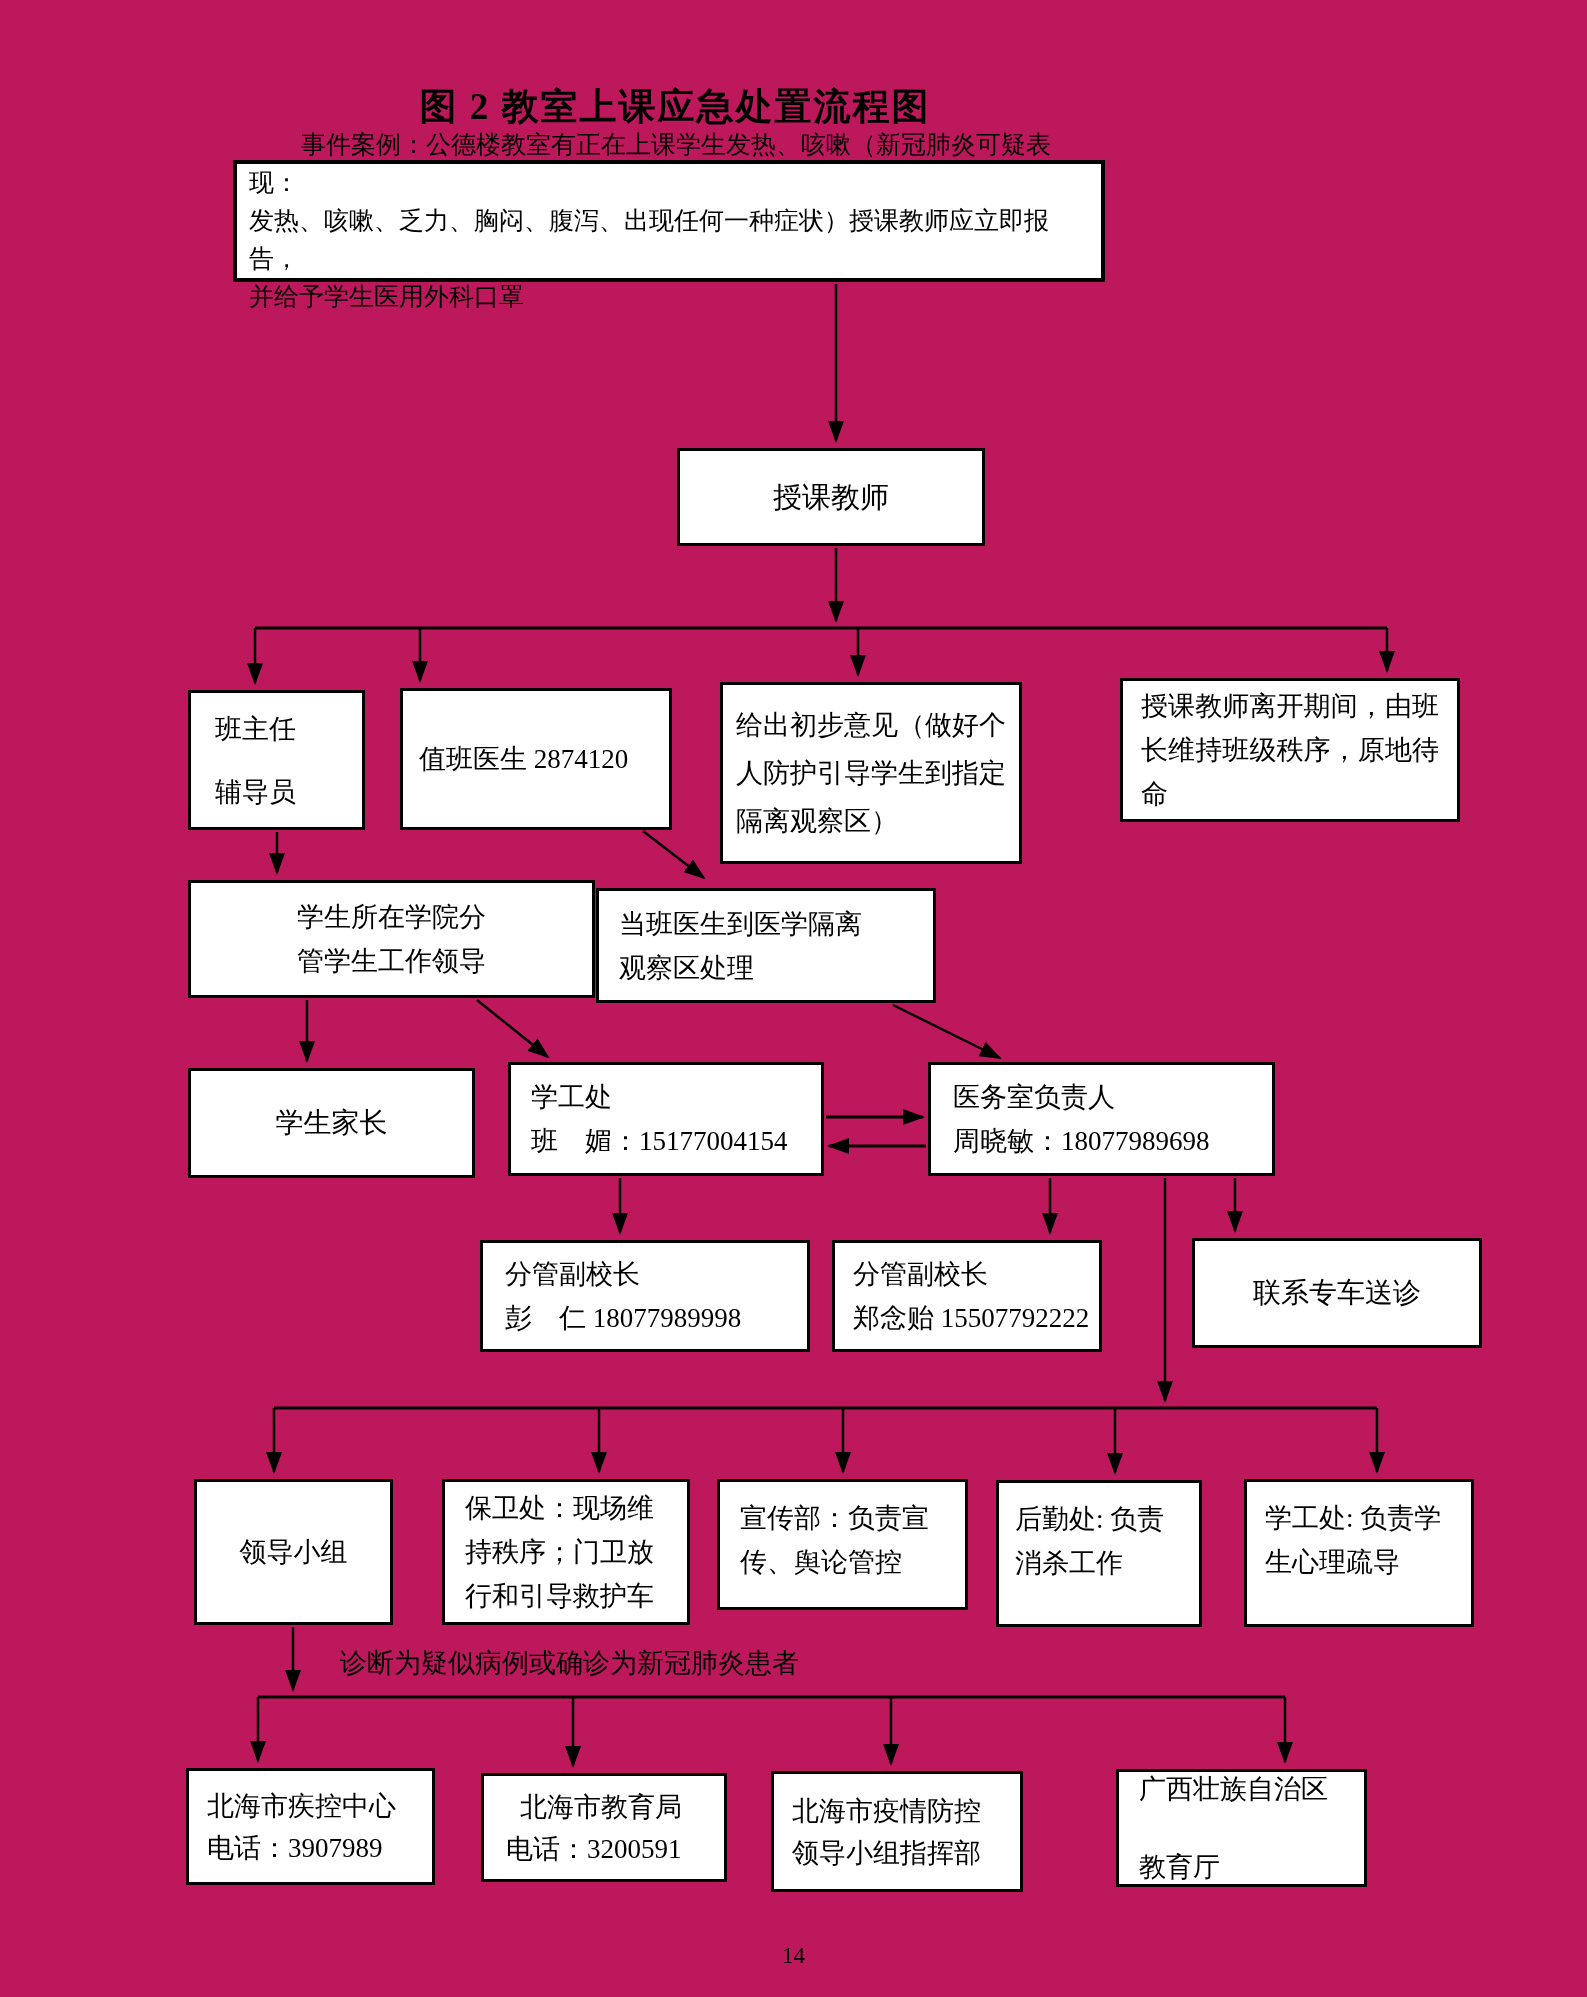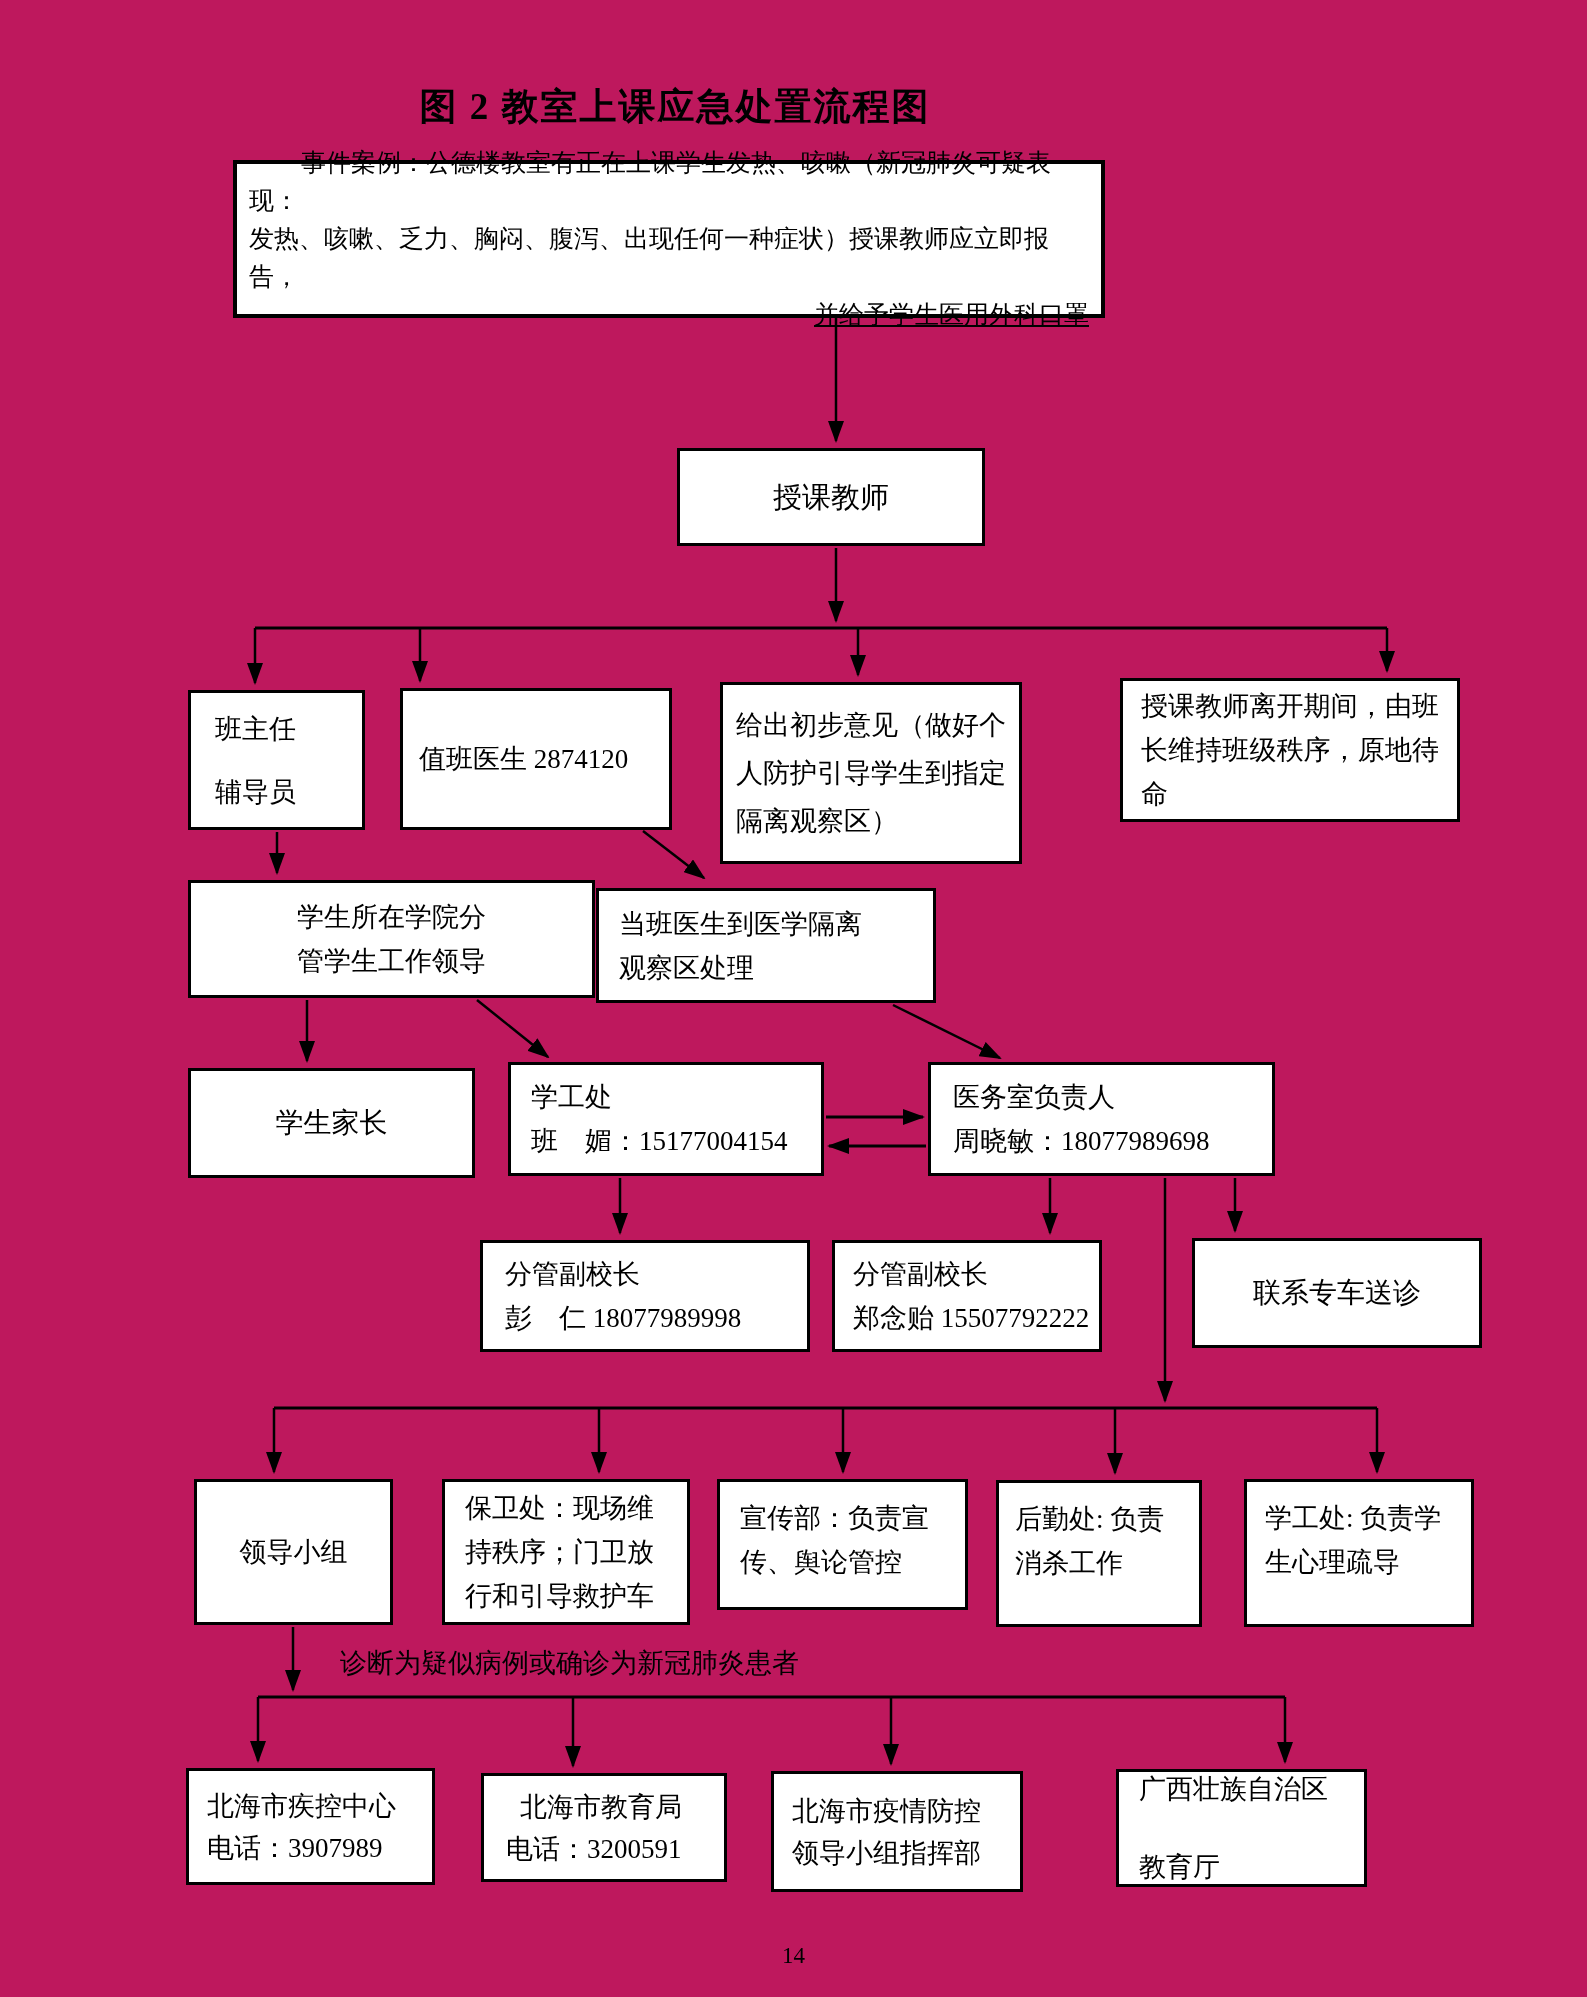"事件案例：公德楼教室有正在上课学生发热、咳嗽（新冠肺炎可疑表现：" div.box { height: 158px -> 122px }
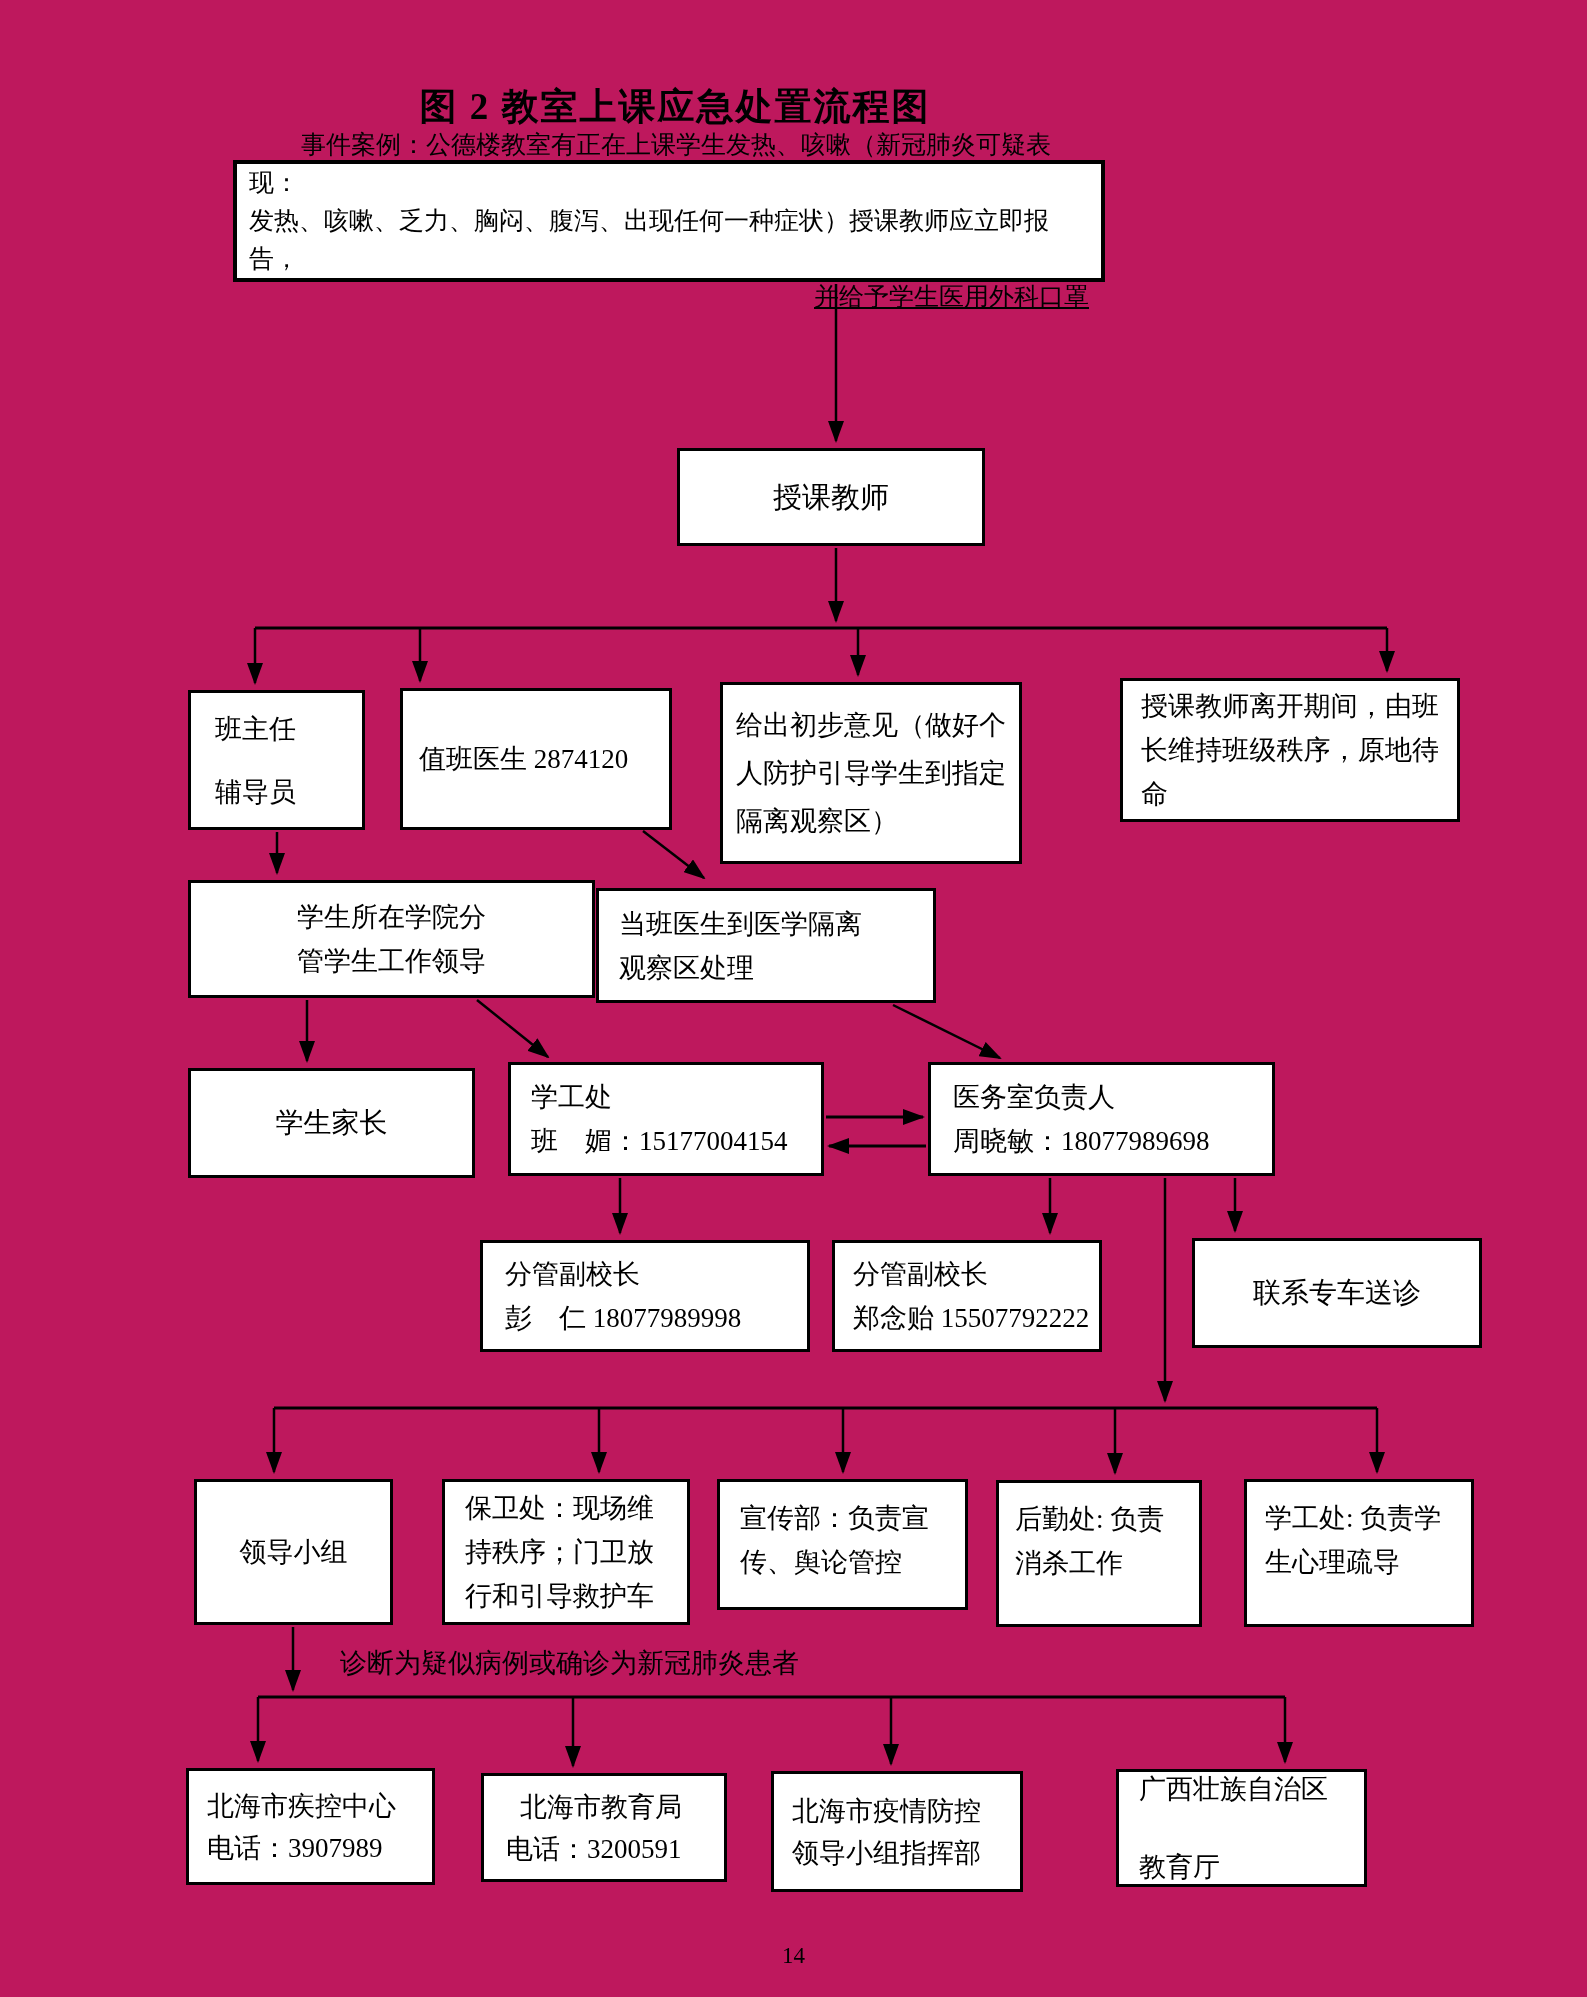"并给予学生医用外科口罩" .ctr { text-align: right -> left; text-decoration: underline -> none }
